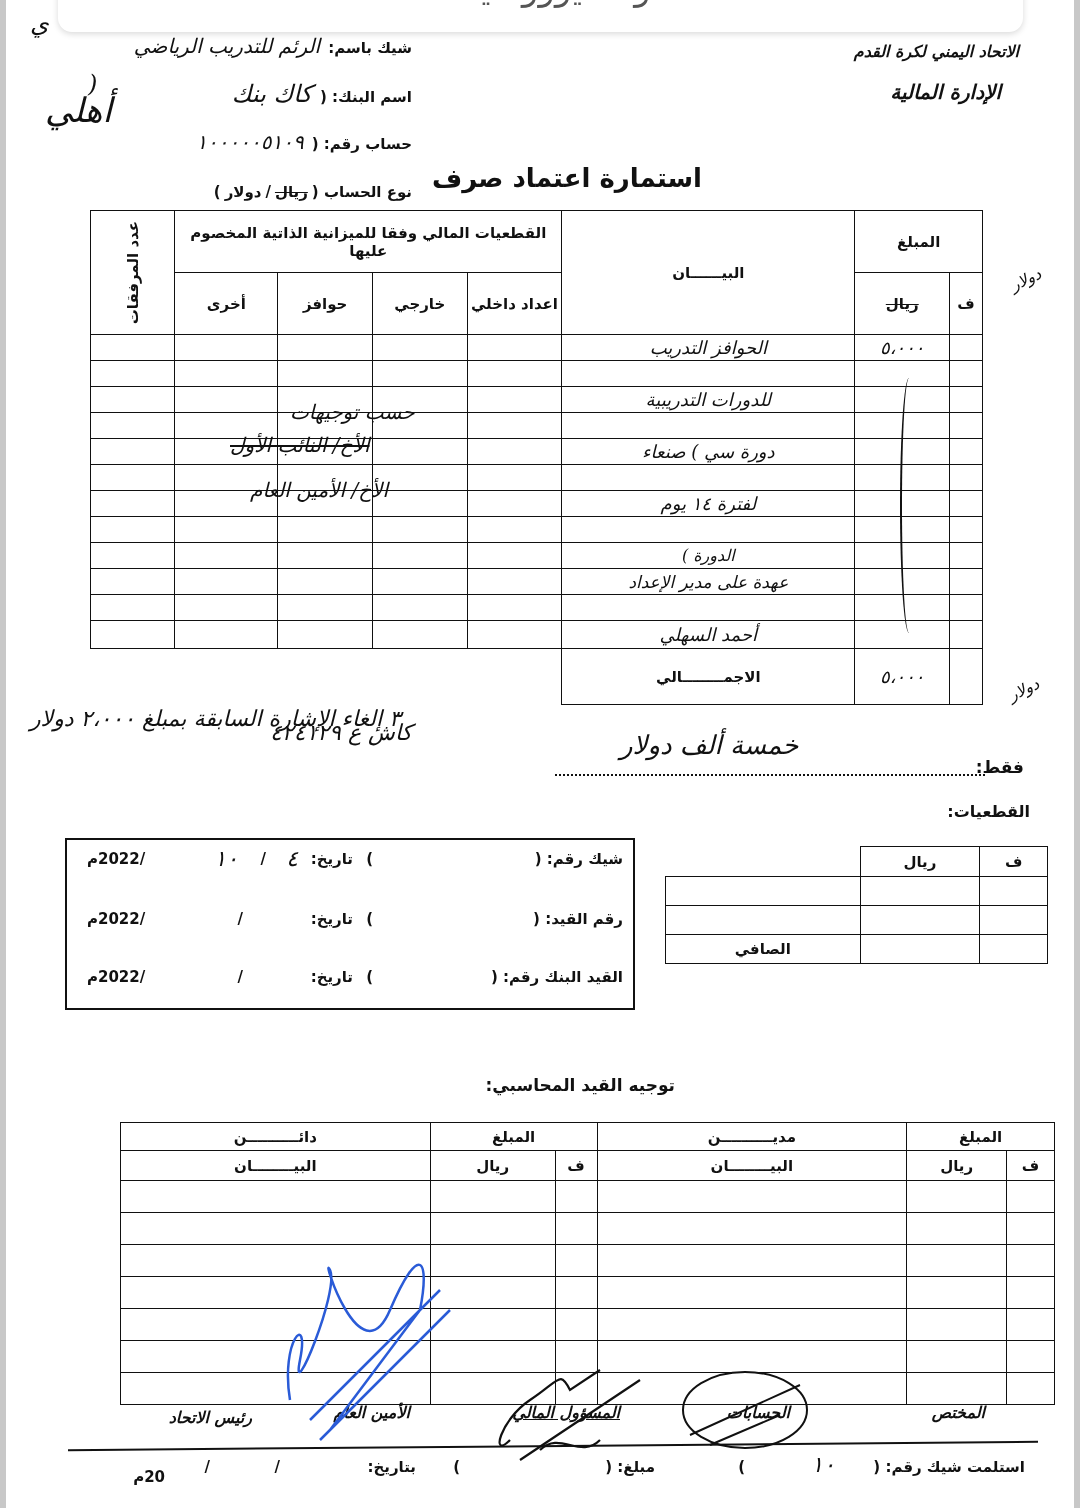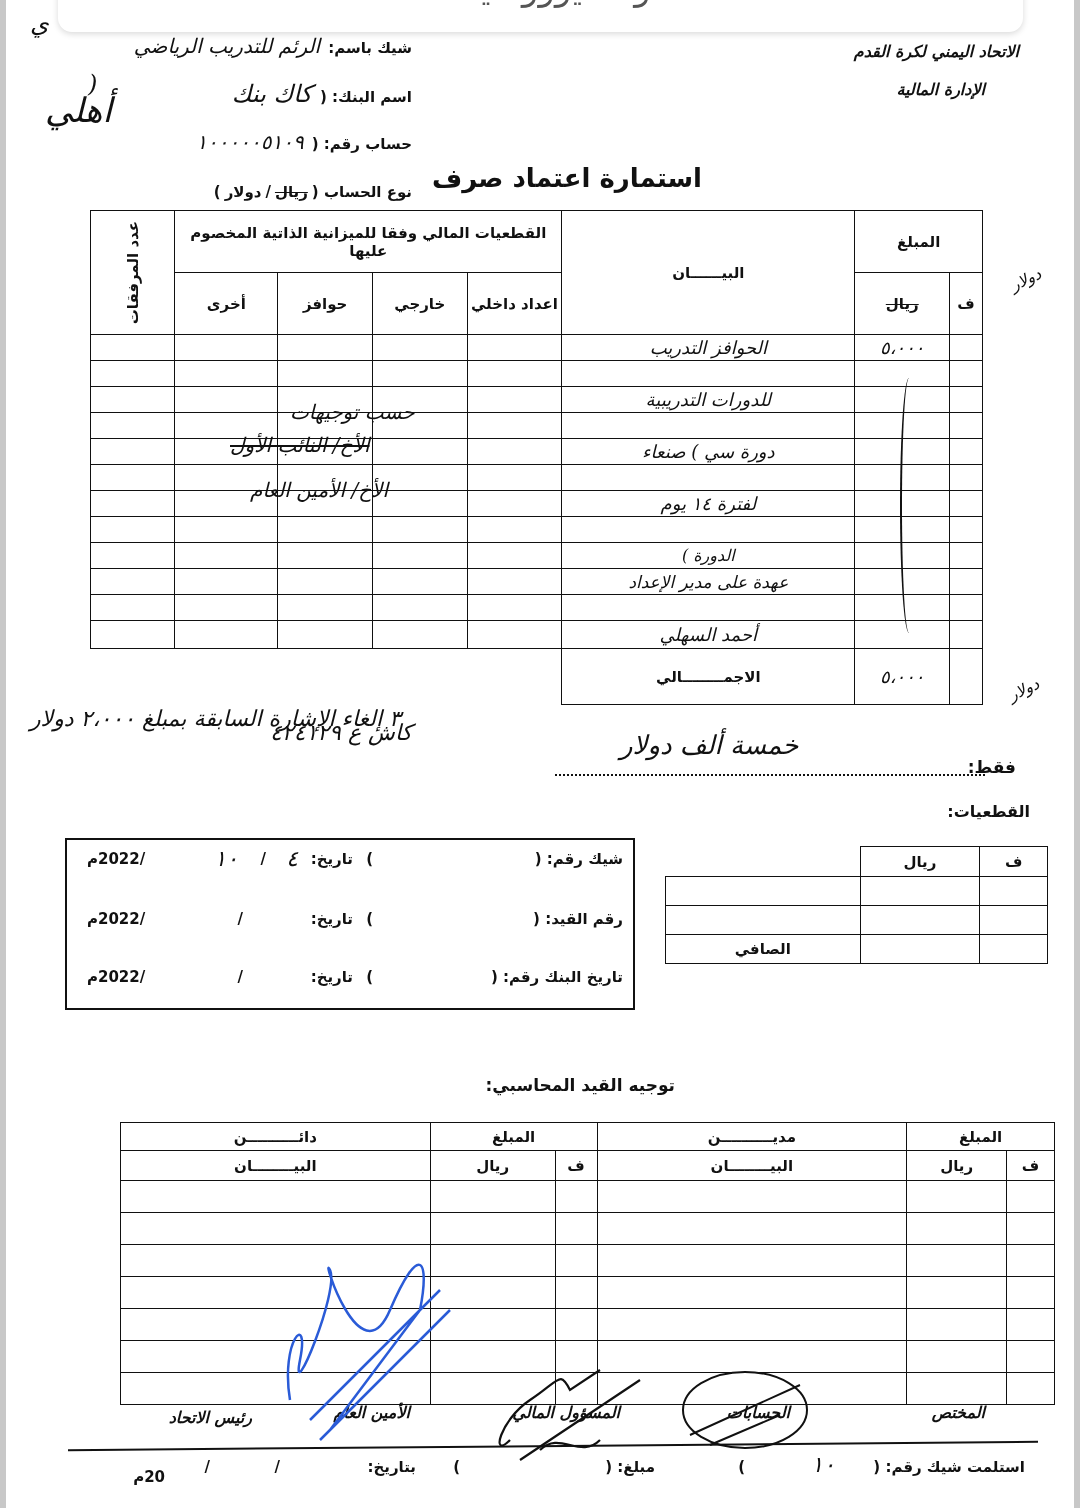"الإدارة المالية" div.ab { font-size: 16px -> 20px; right: 95px -> 79px }
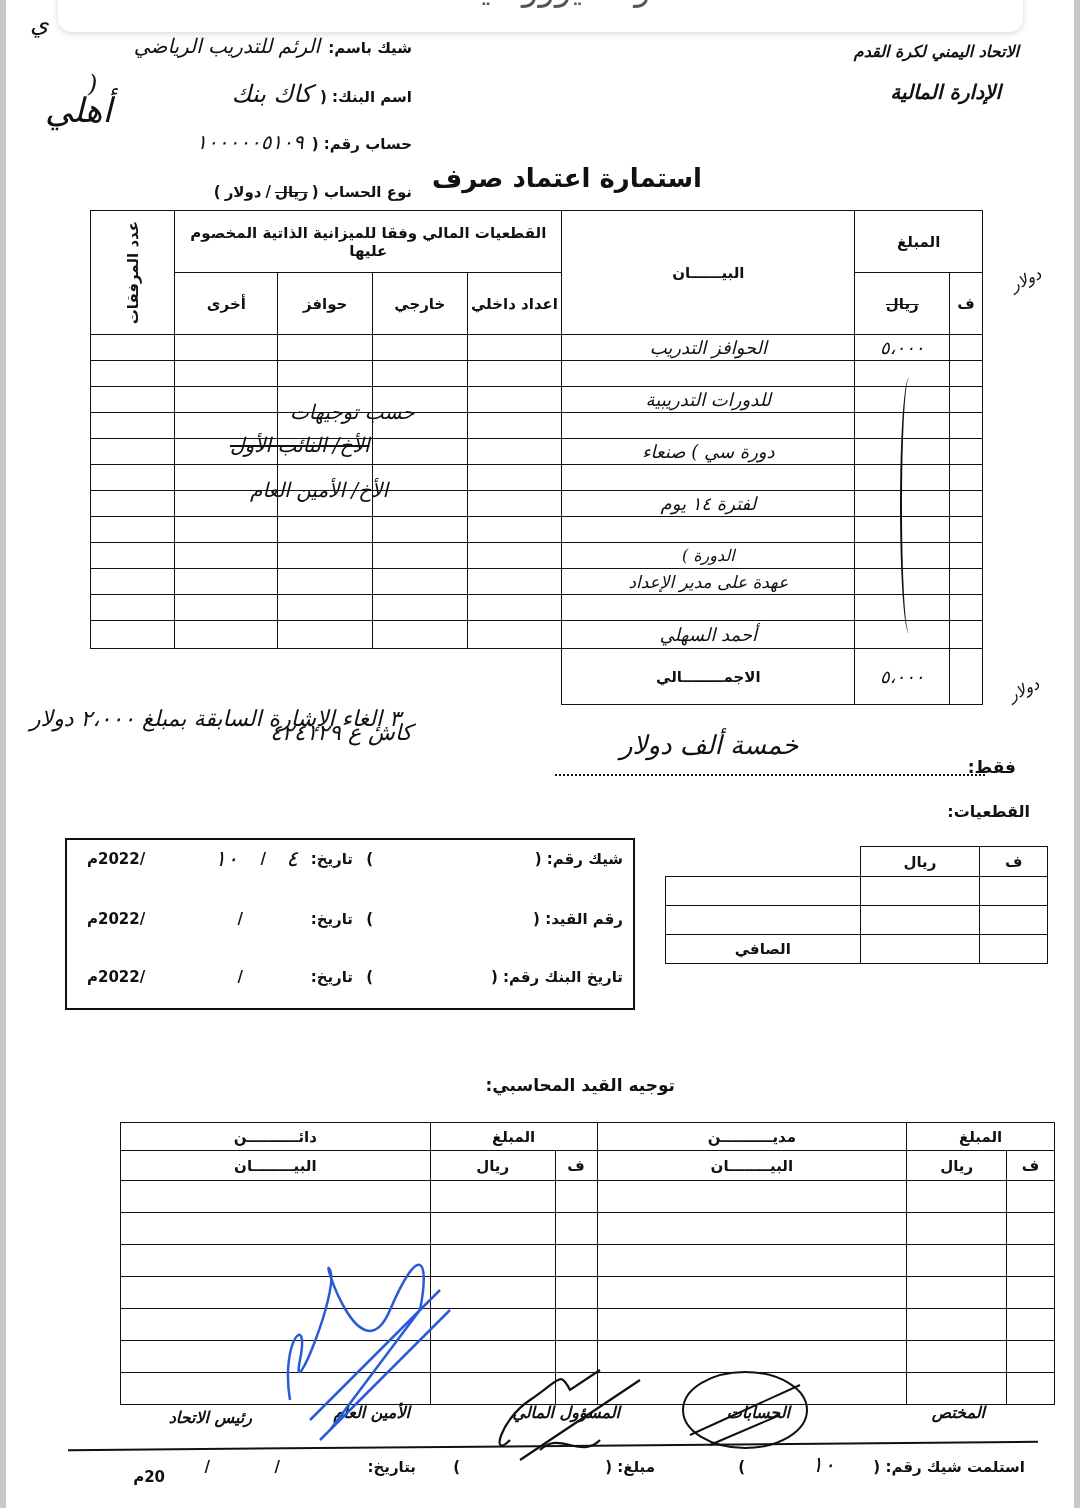"فقط:" div.ab { right: 64px -> 56px }
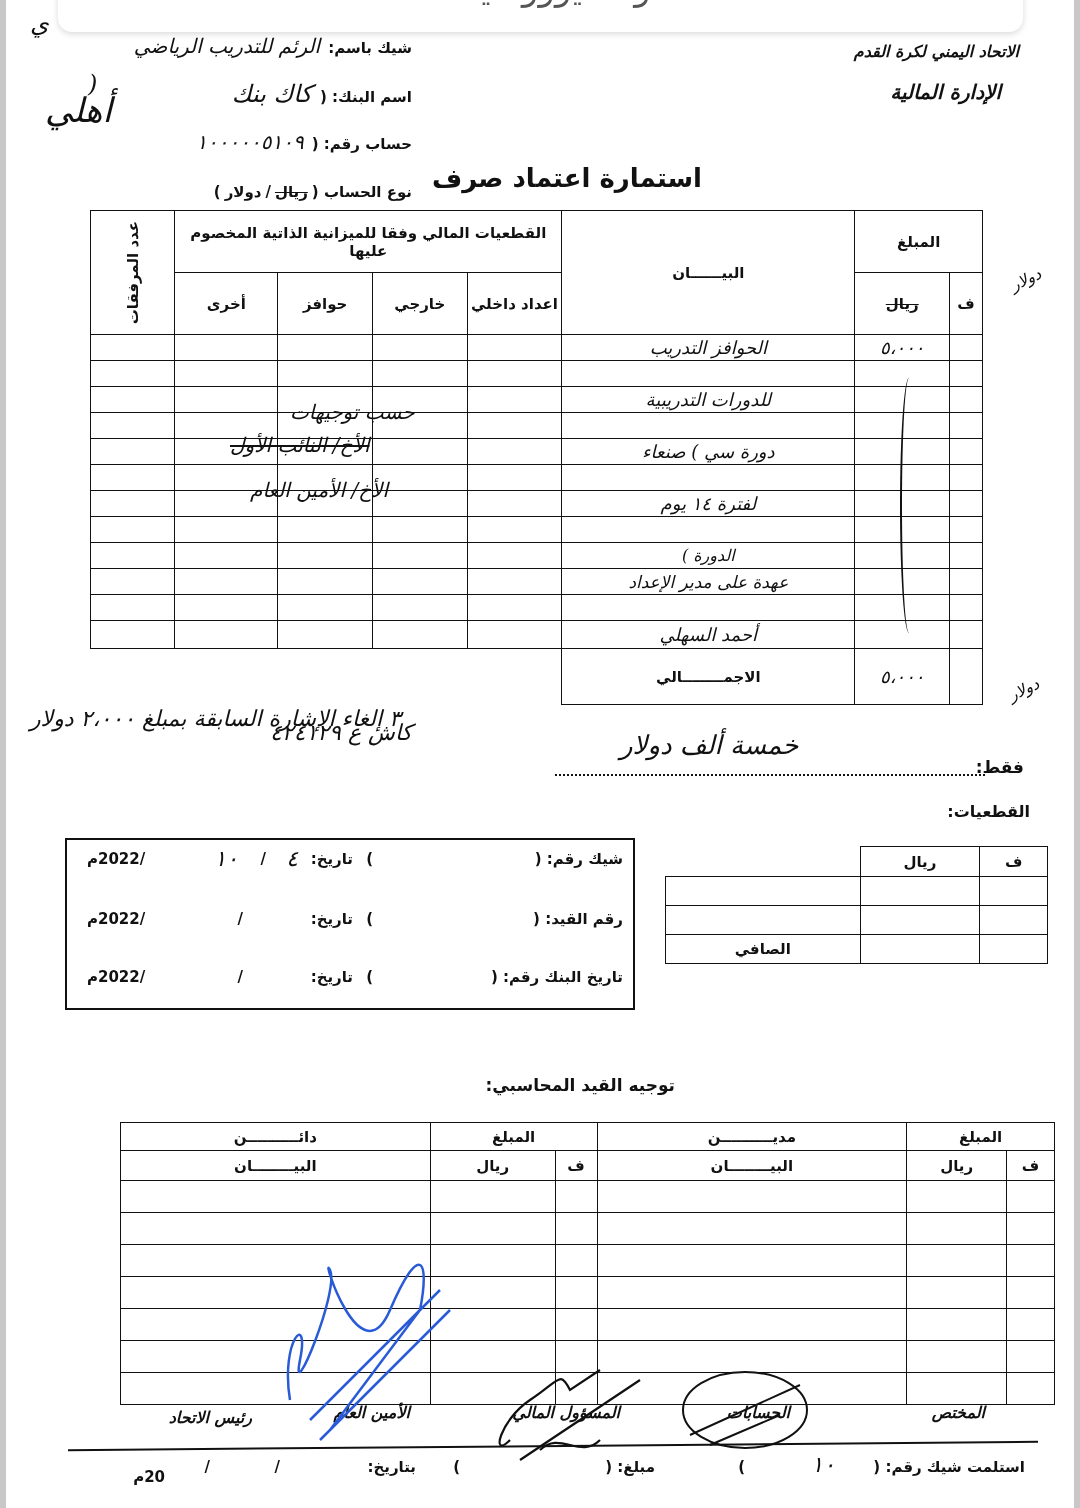"تاريخ البنك رقم: (" span.ab { text: تاريخ -> القيد }
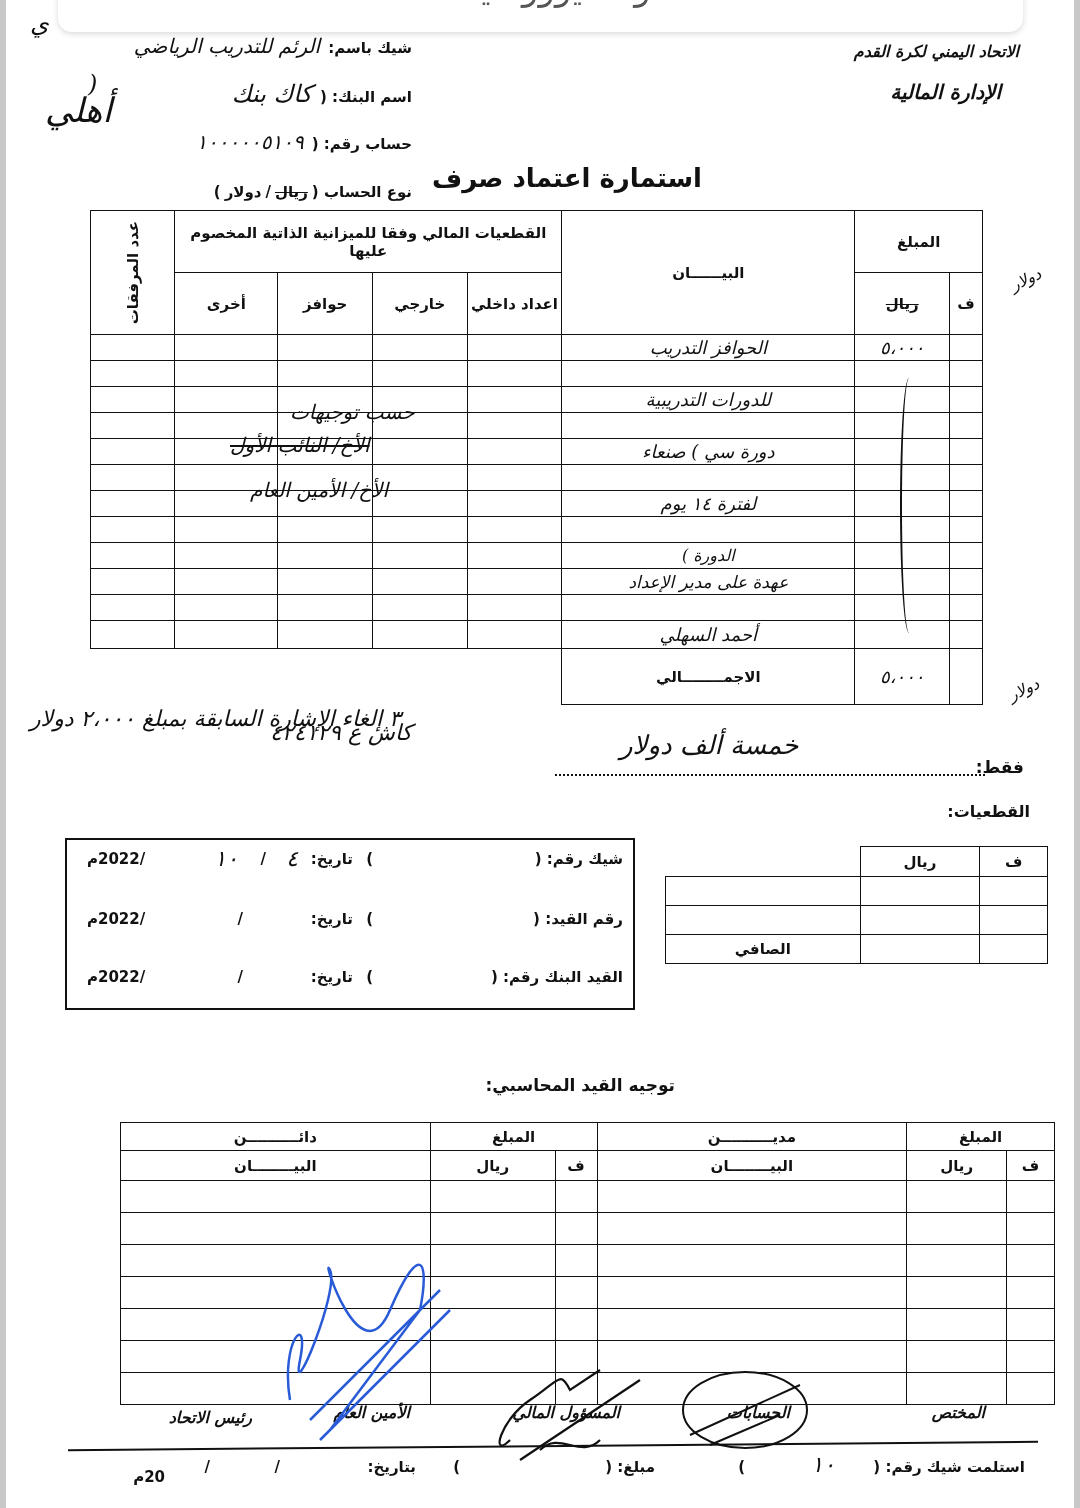"المسؤول المالي" div.ab { text-decoration: none -> underline }
